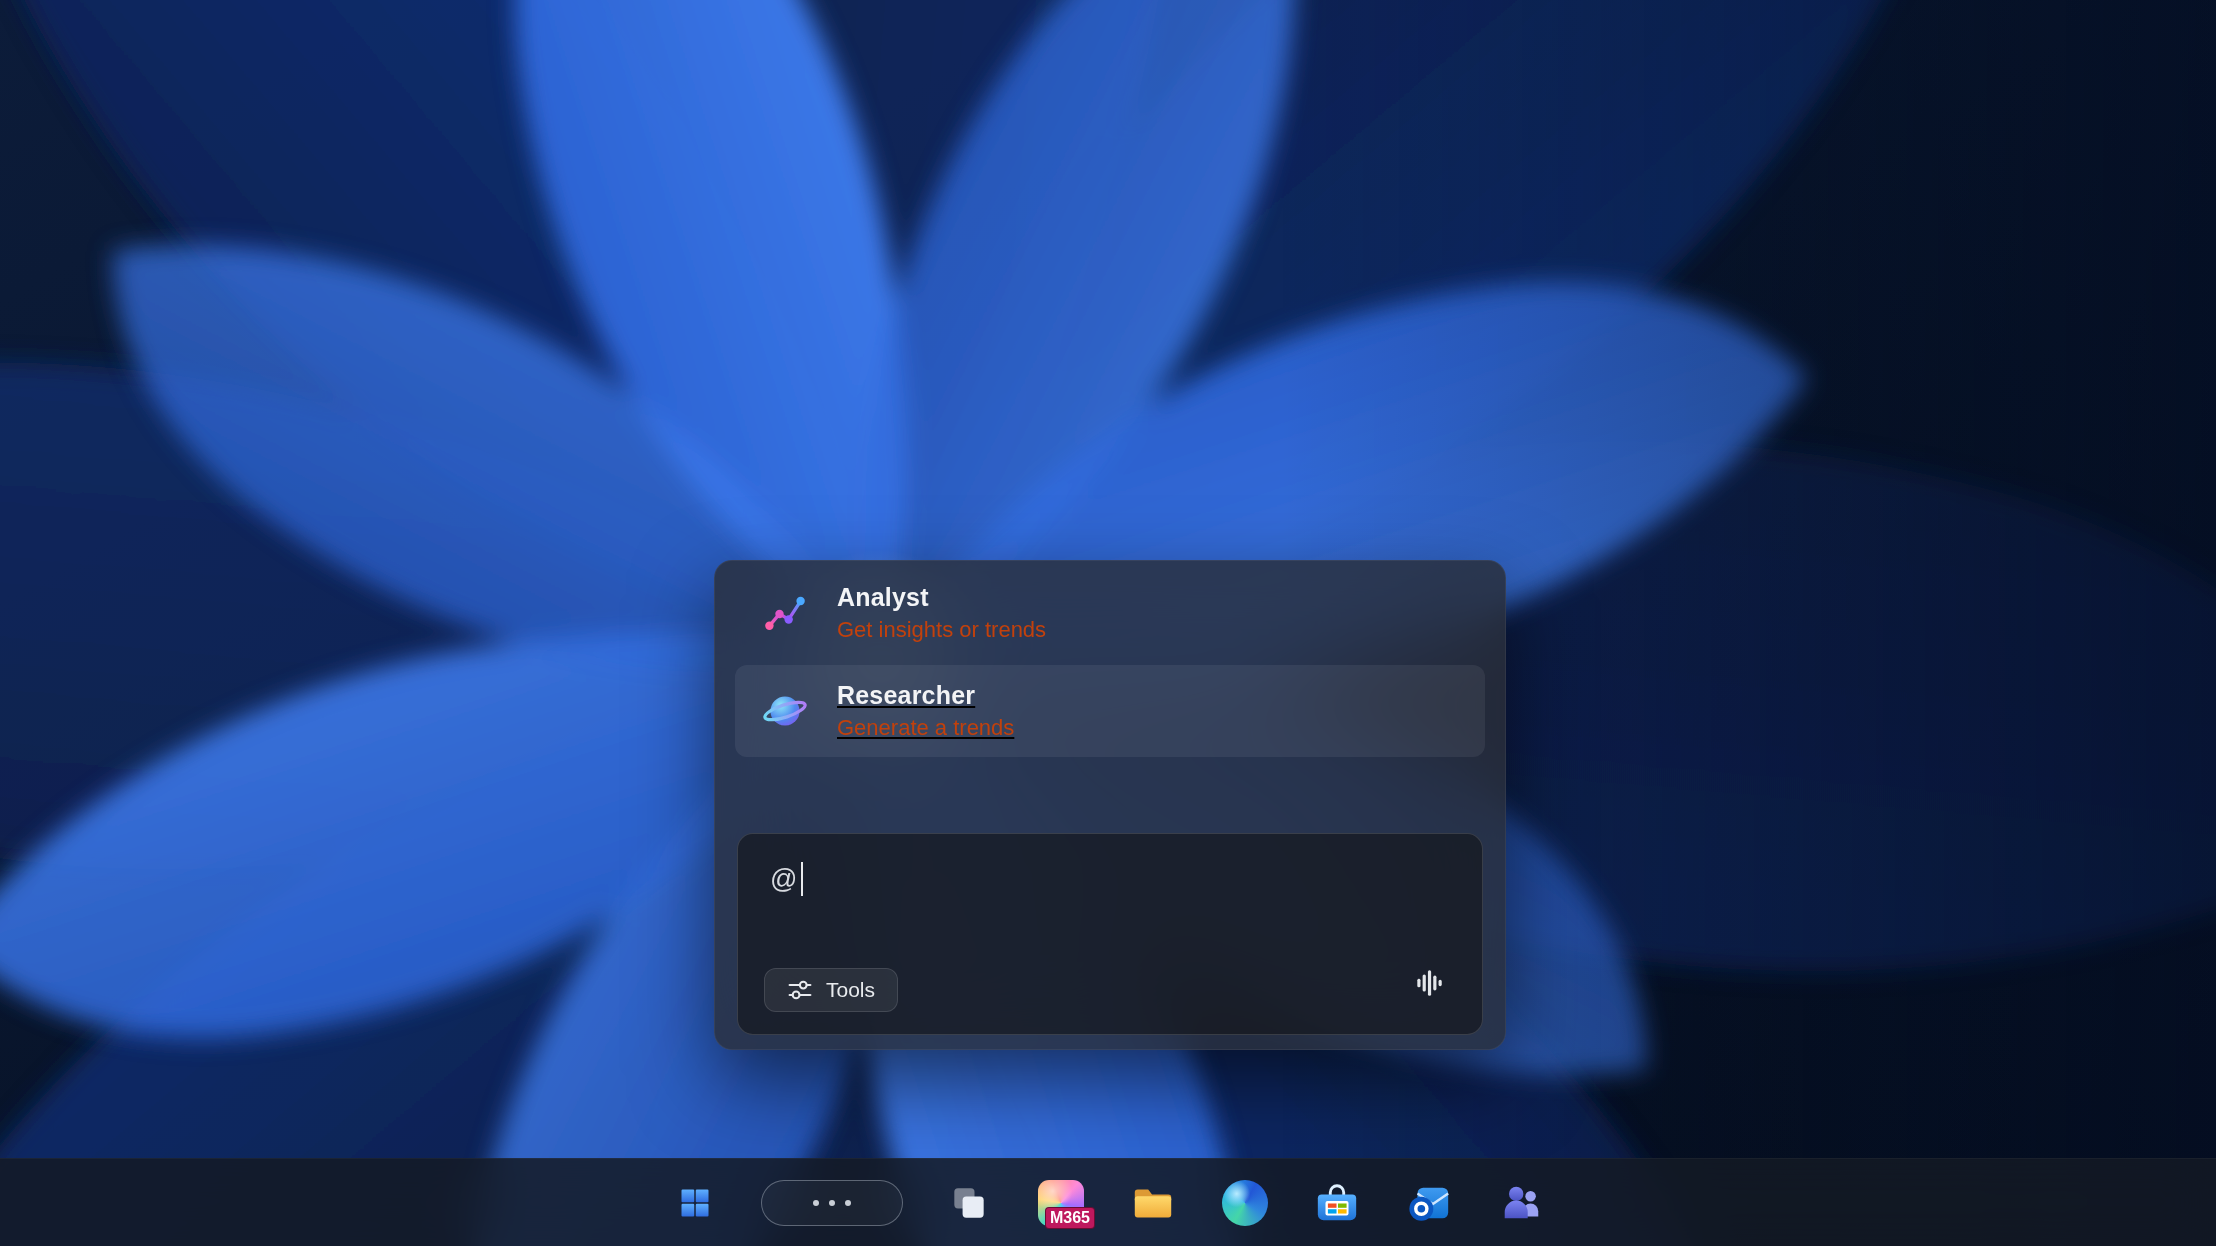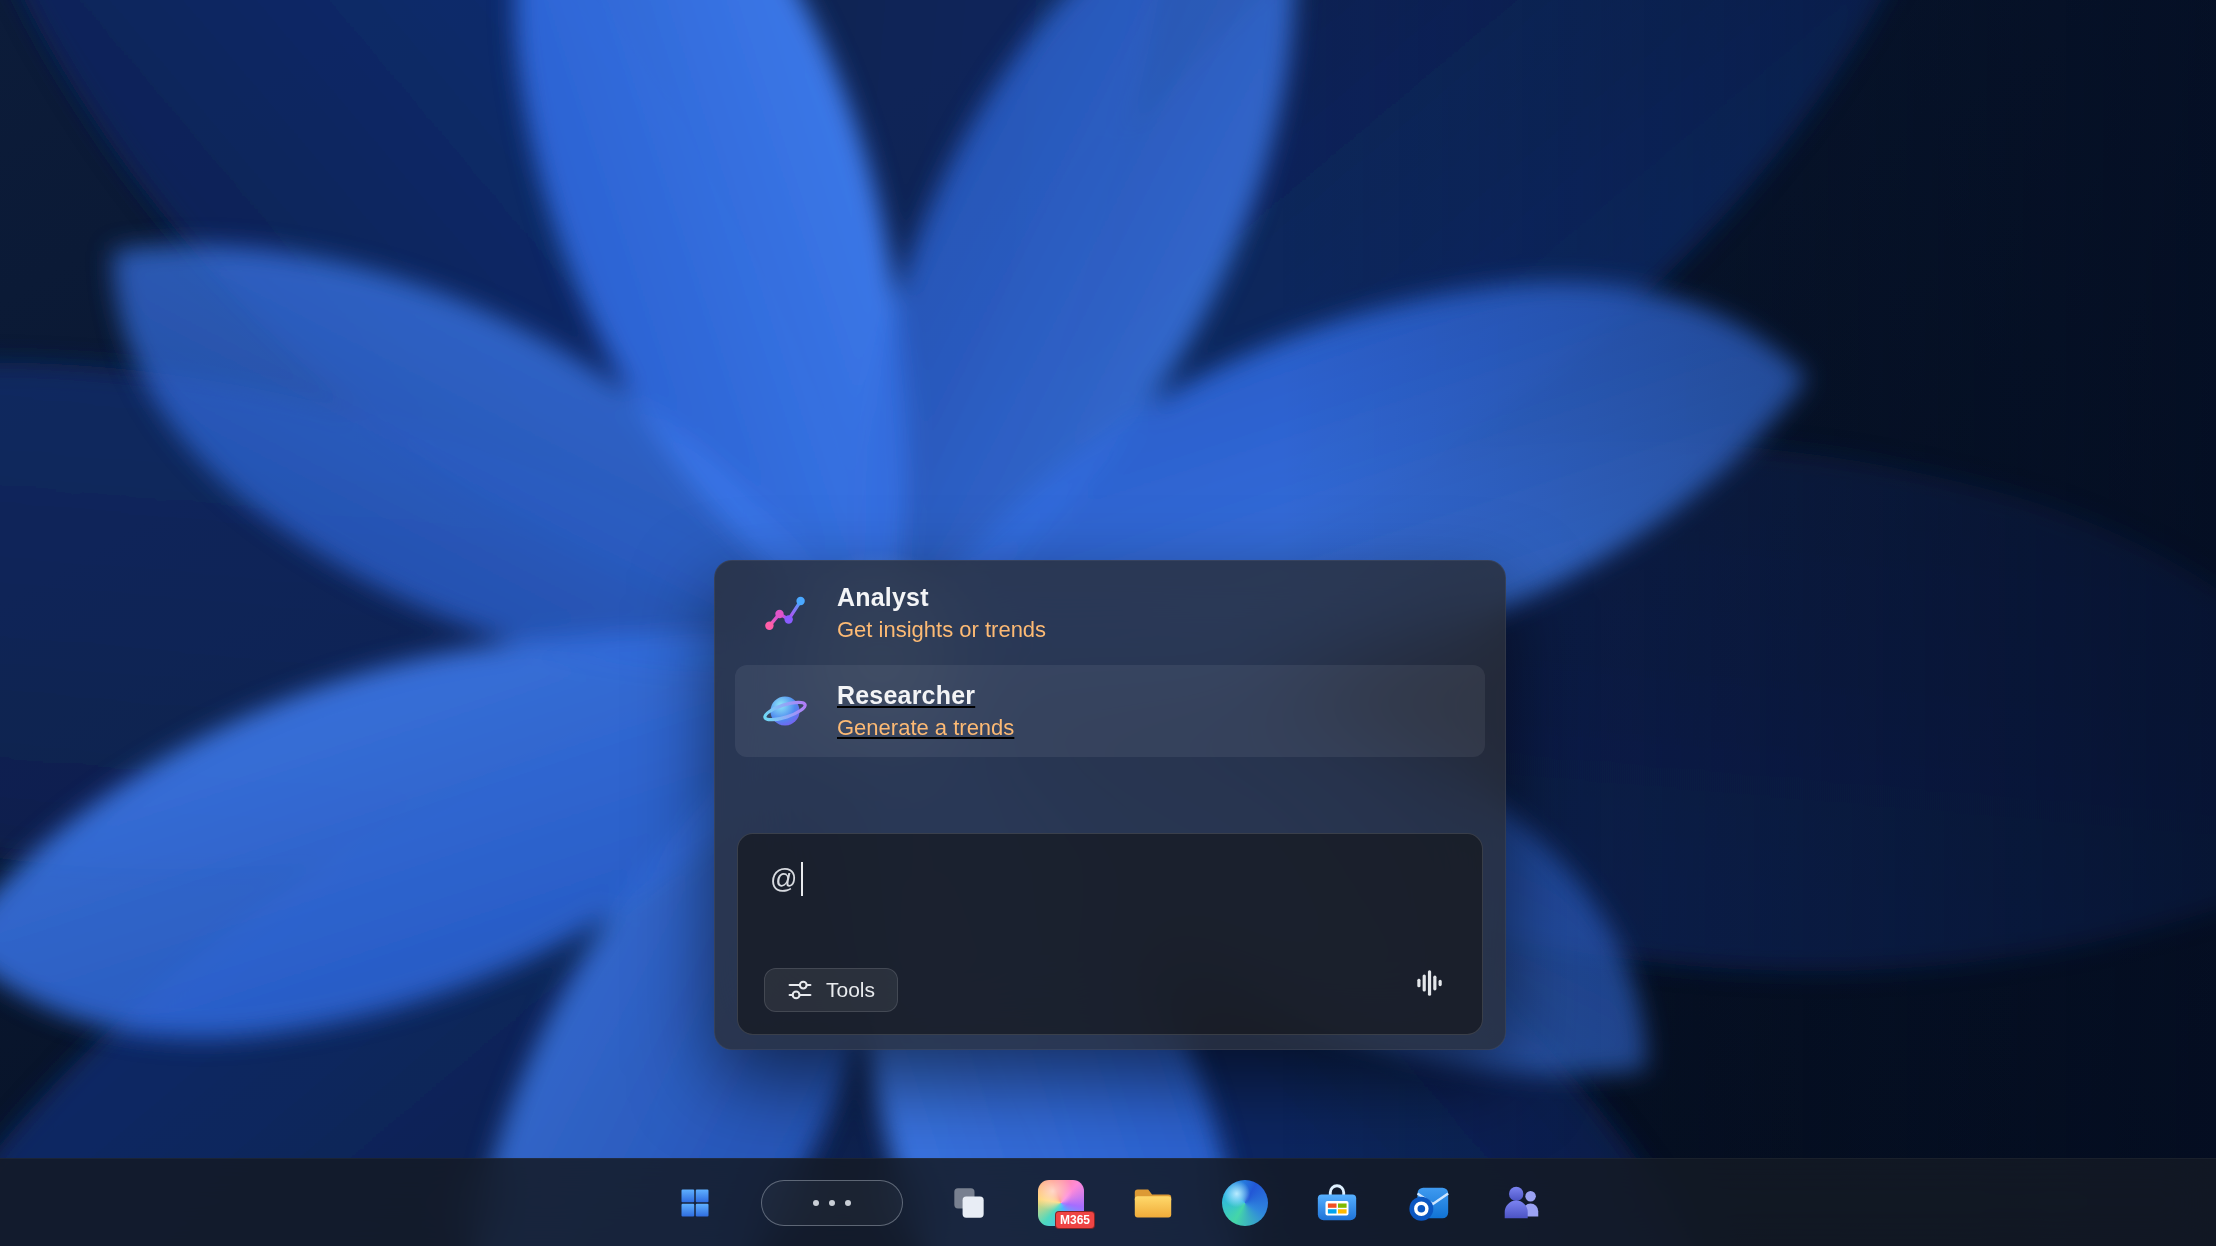"Get insights or trends" .agent-desc { color: #fdba74 -> #c2410c }
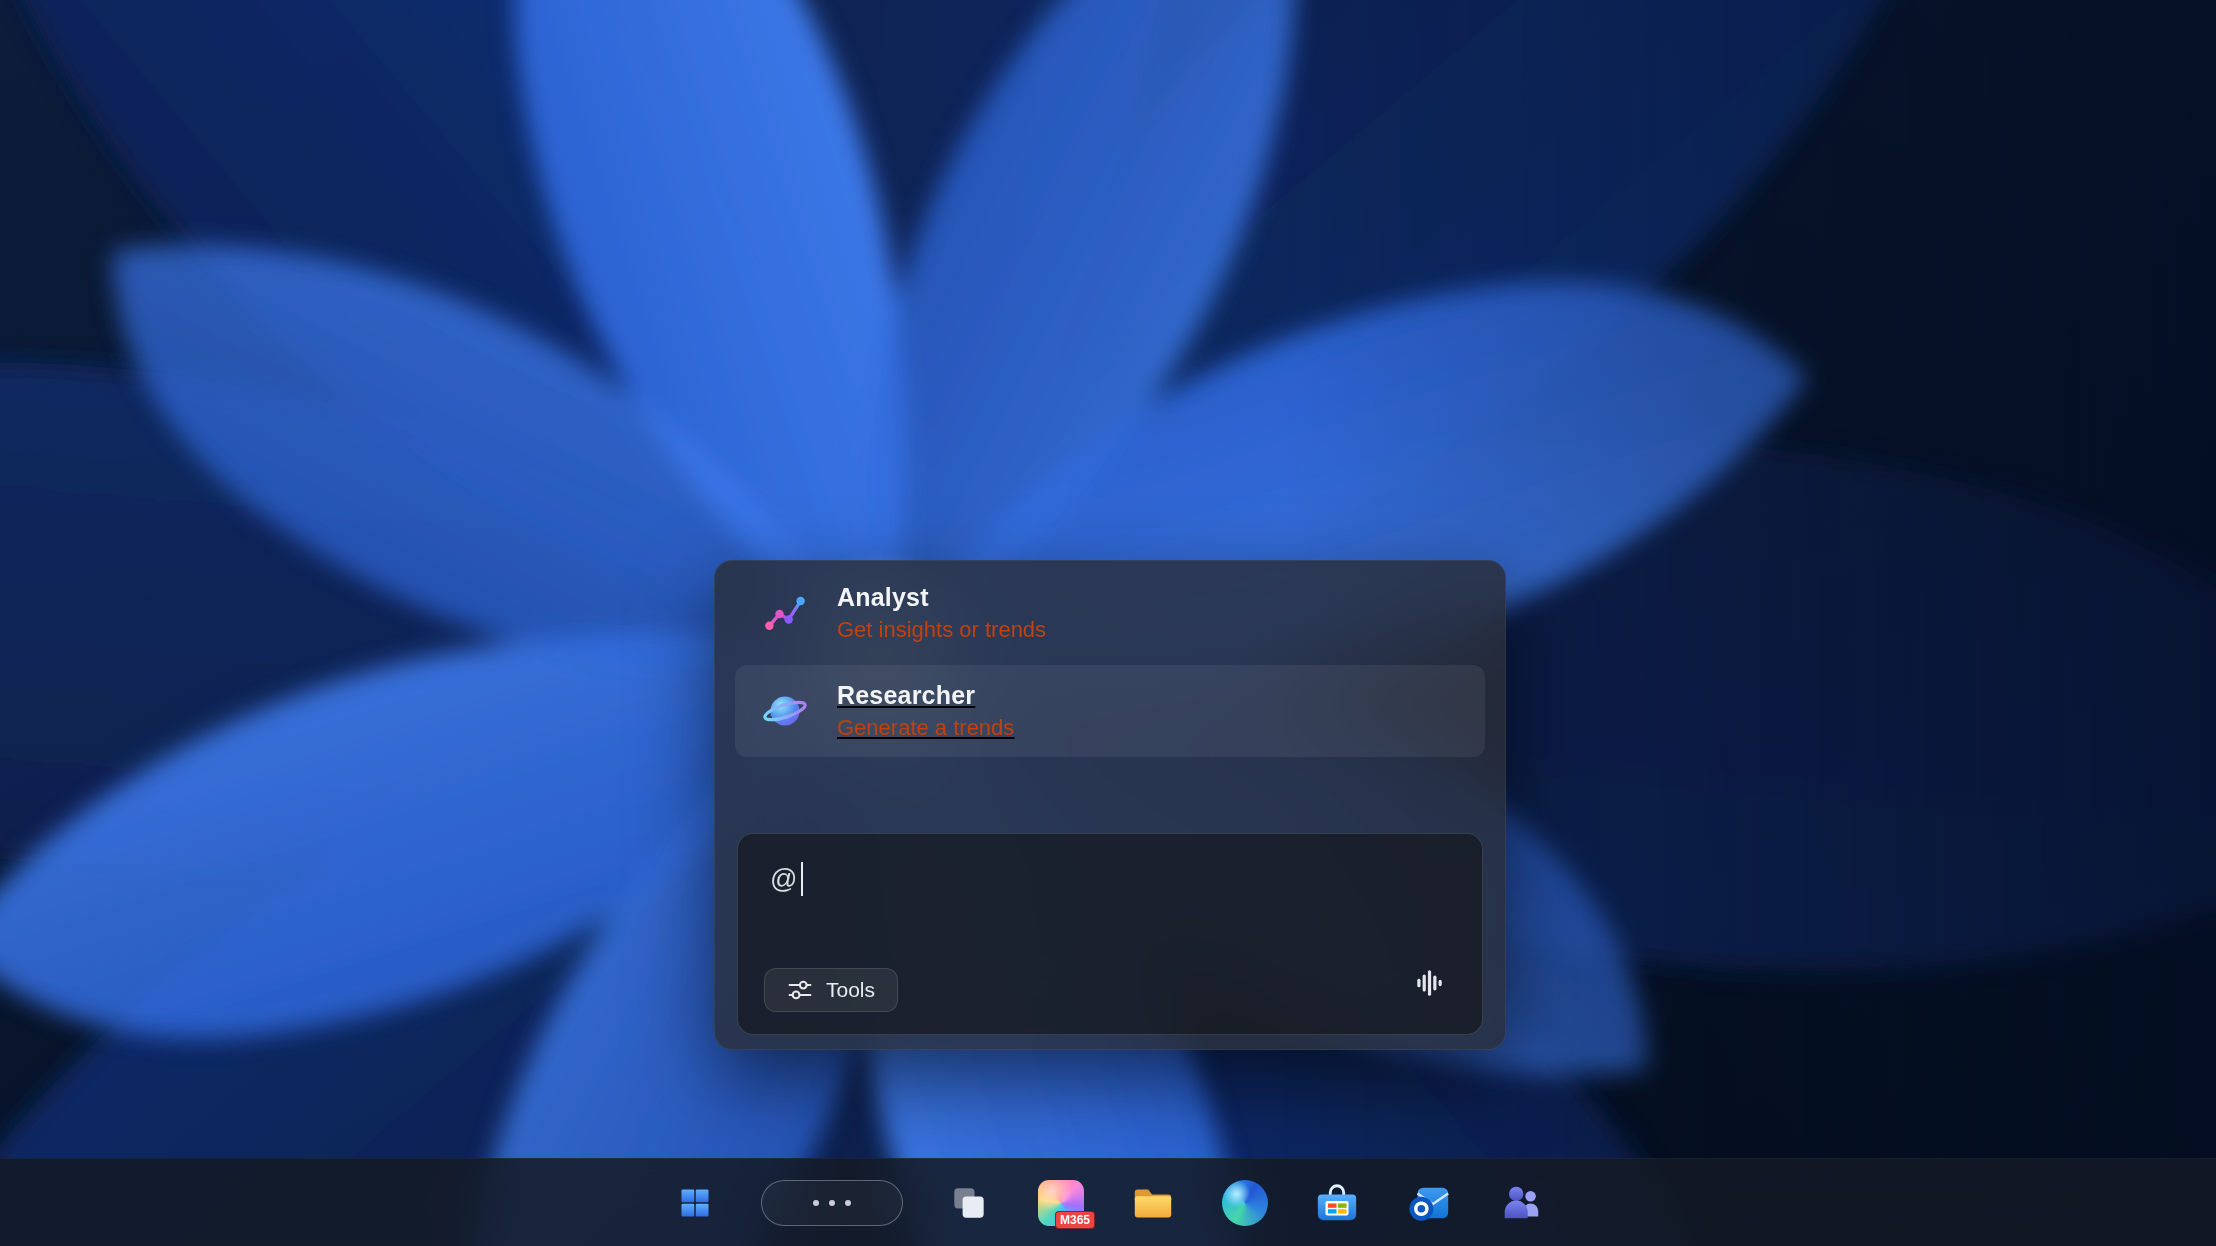"M365" .m365-badge { background: #ef4444 -> #be185d; font-size: 12px -> 16px }
